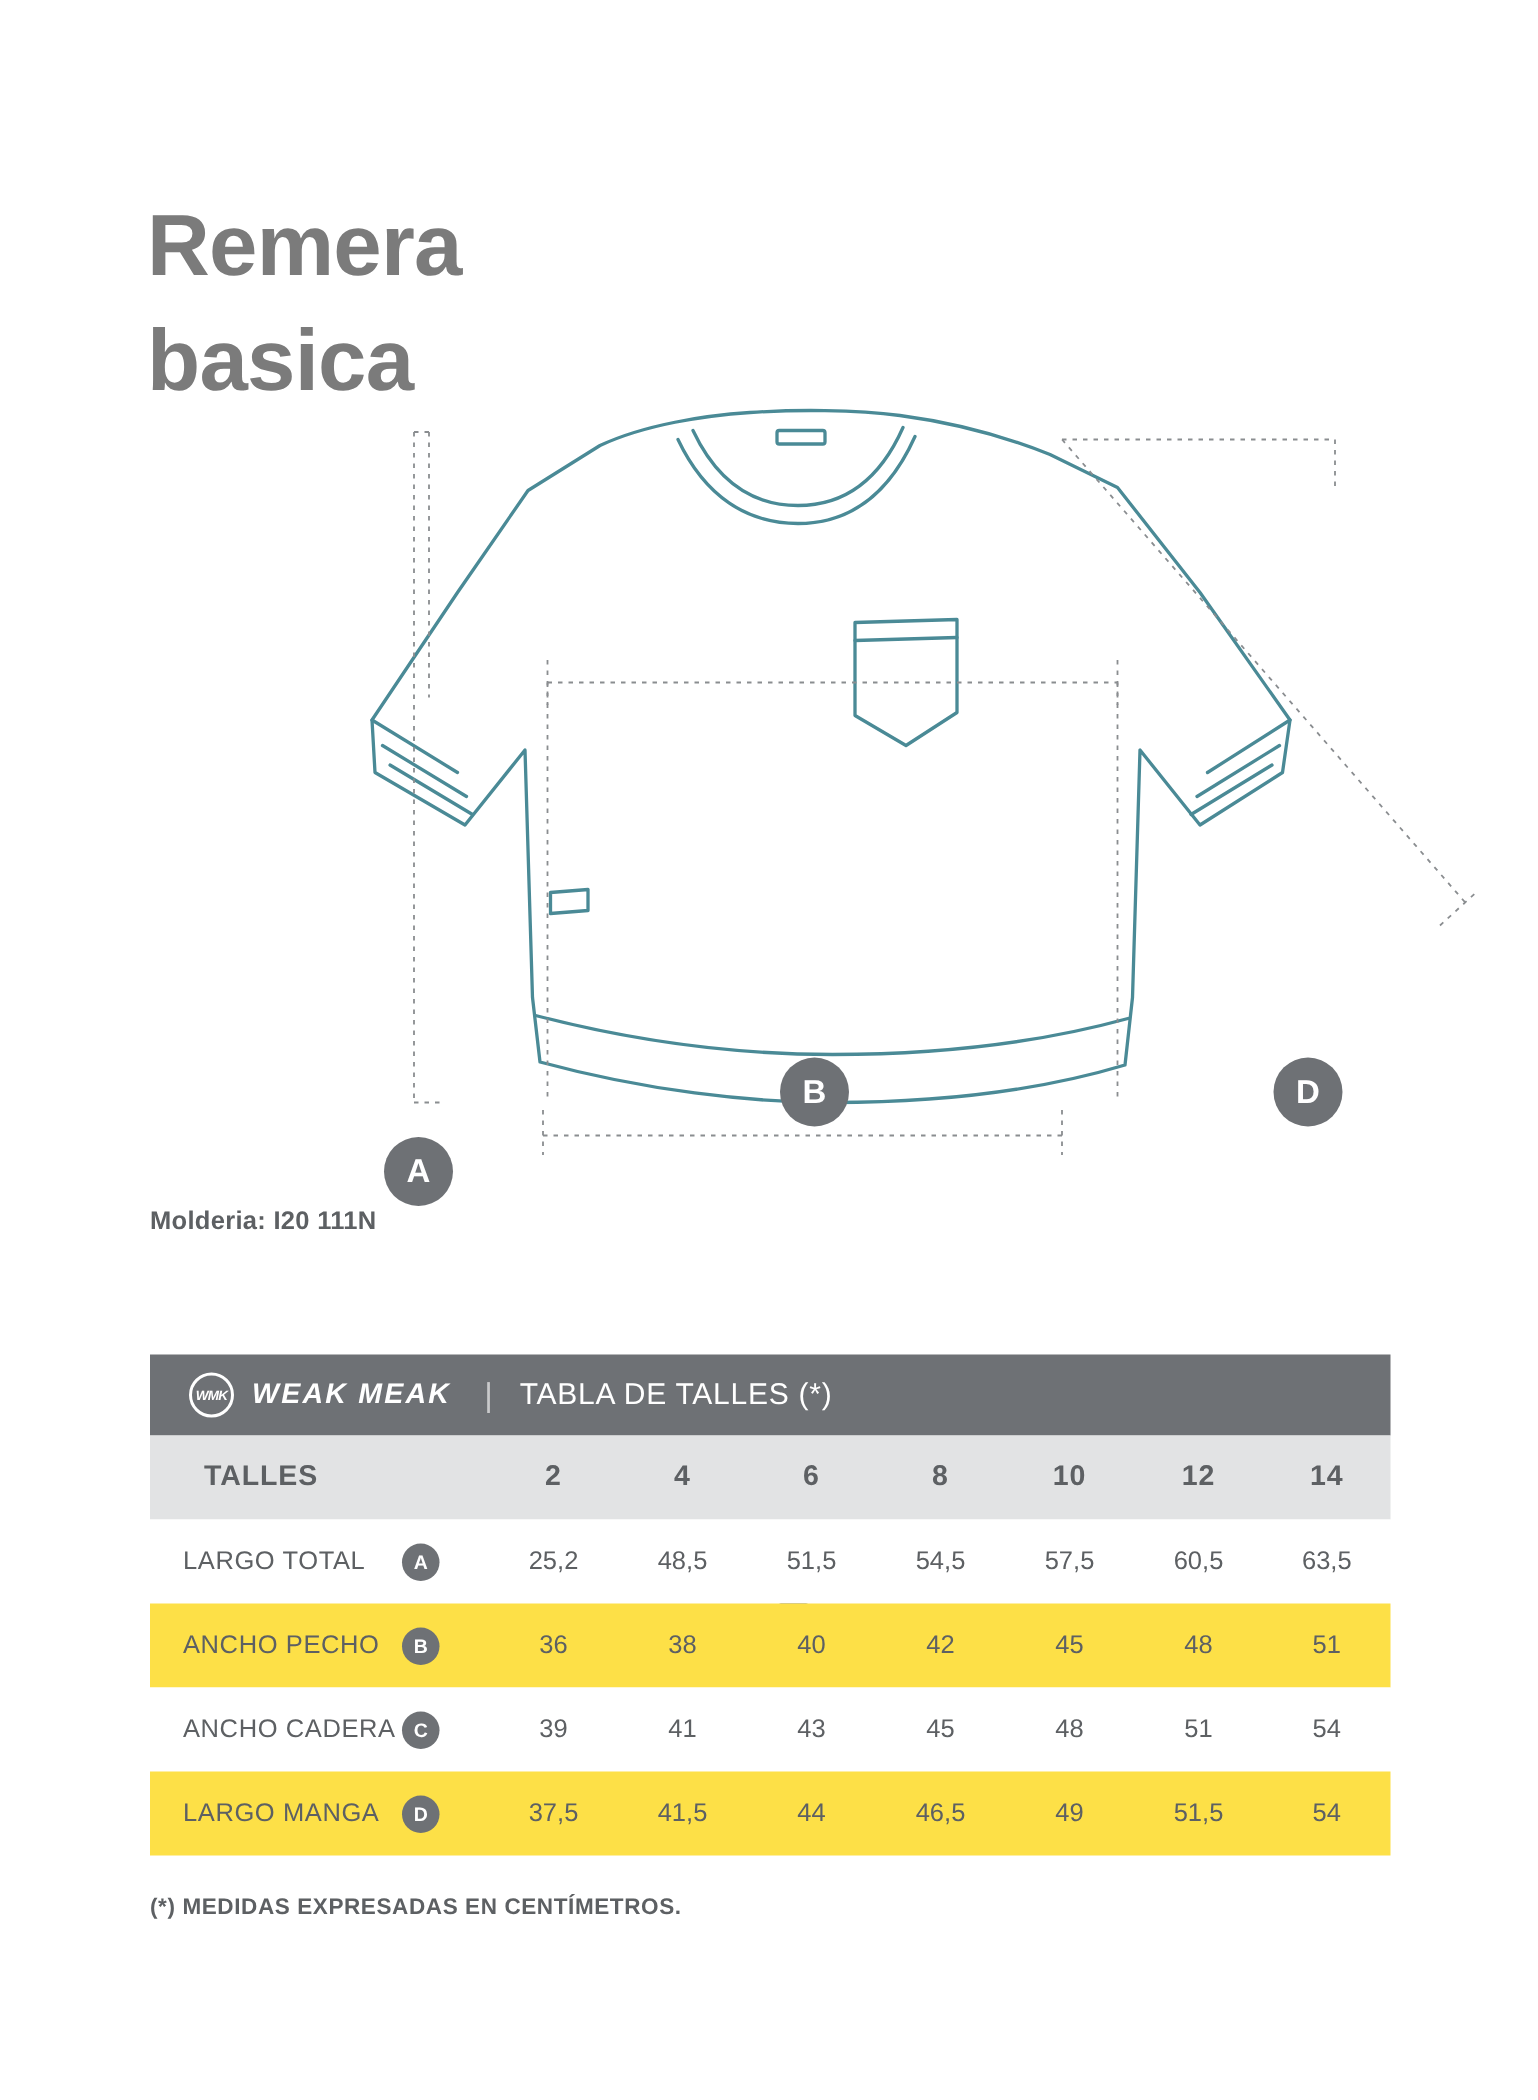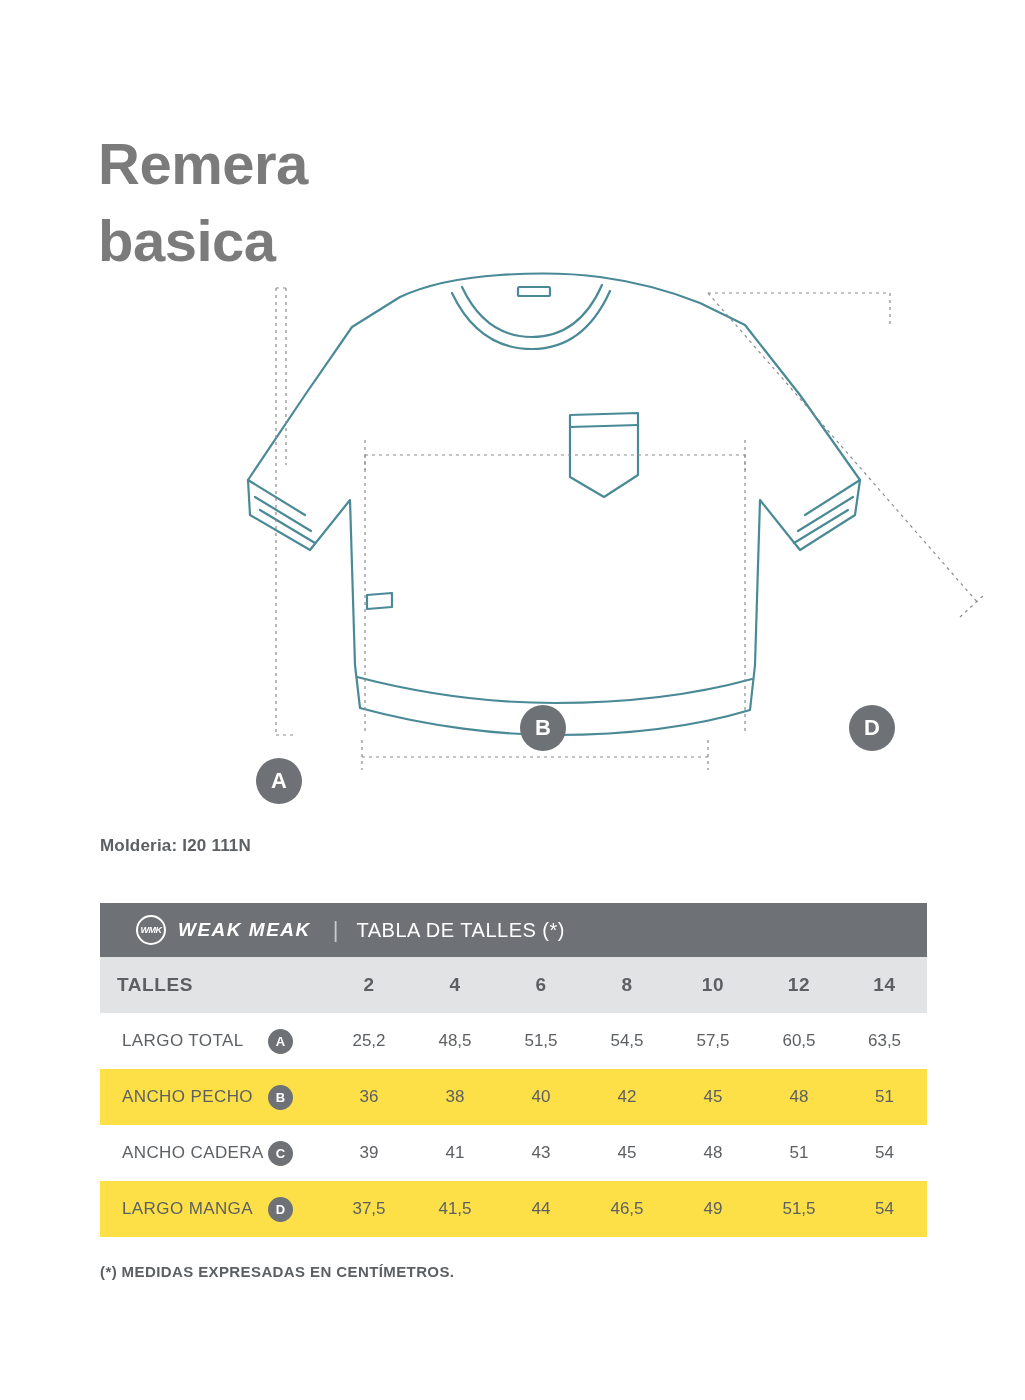"Molderia: I20 111N" .molderia { top: 836px -> 804px }
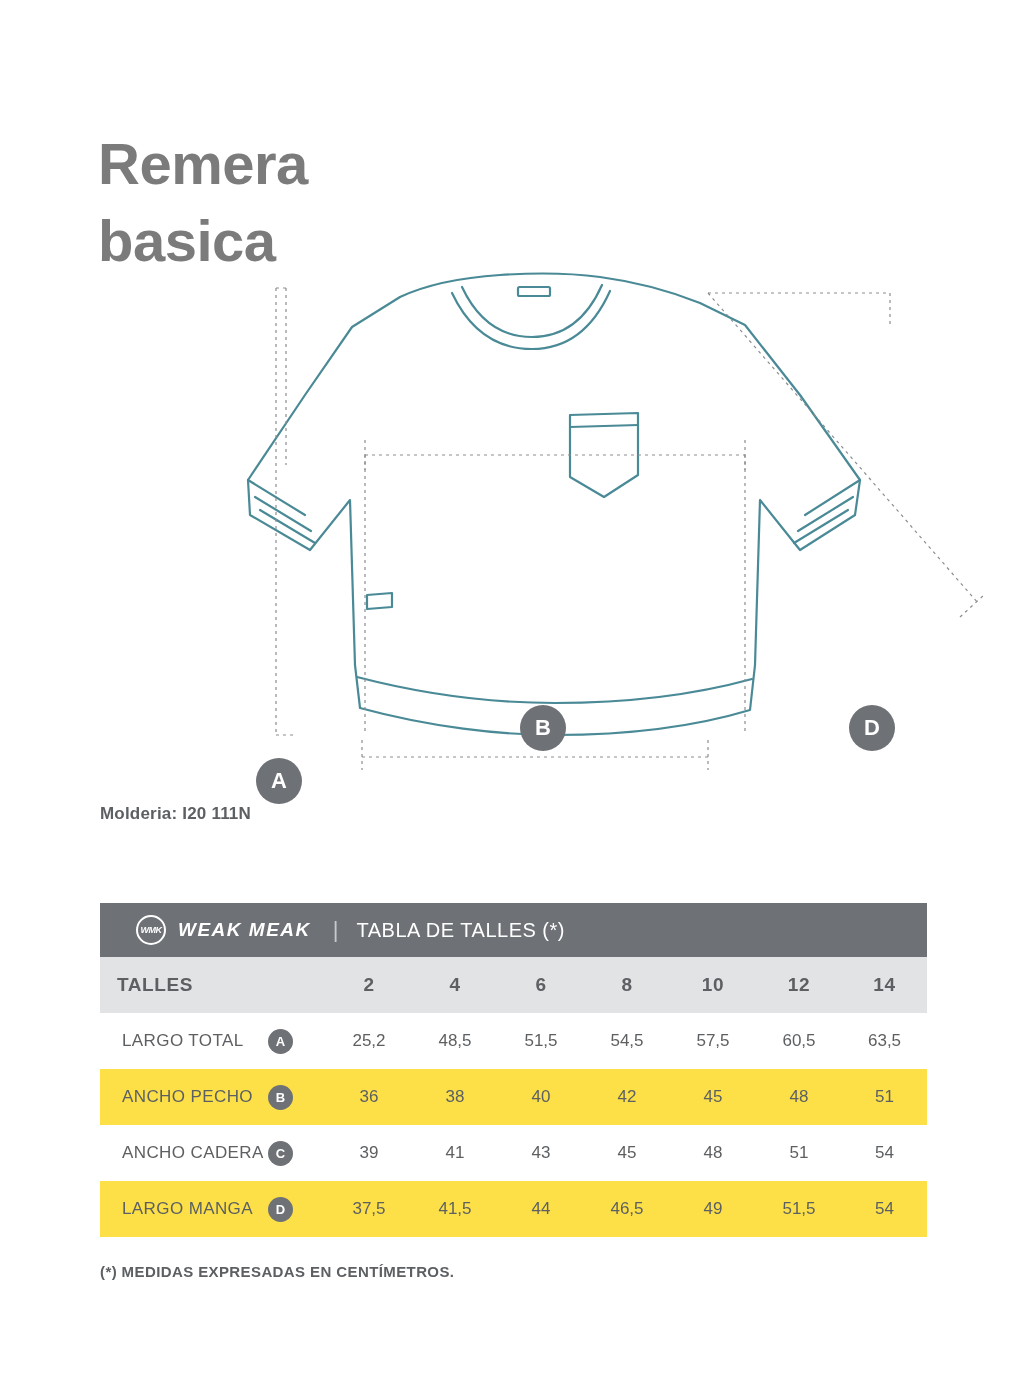"WMK" .brand-cell { padding-left: 36px -> 26px }
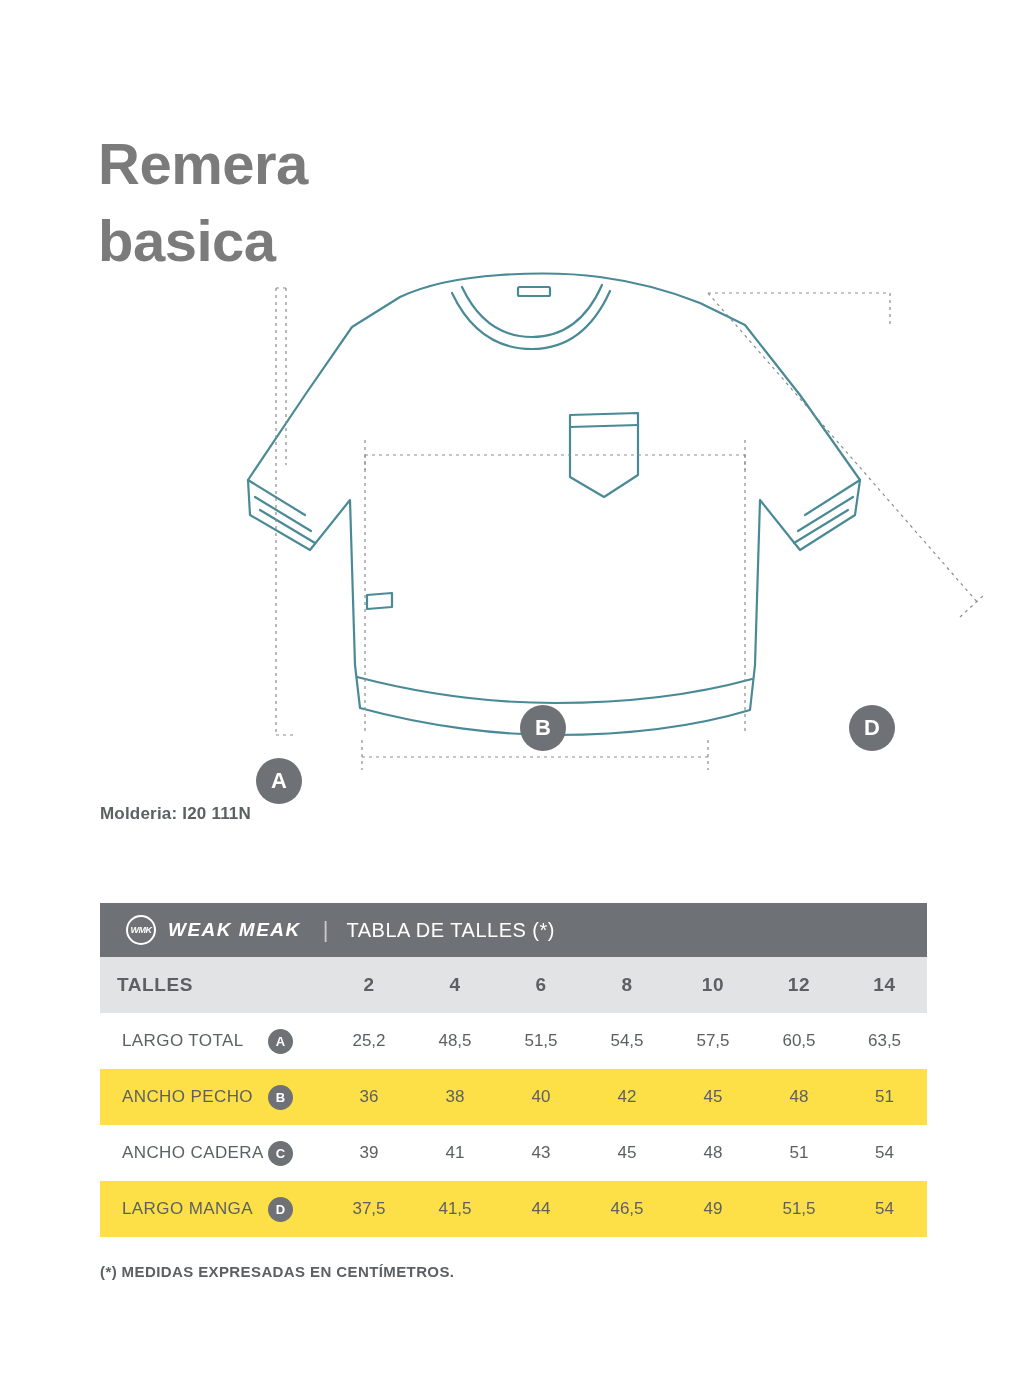"TALLES" th.label-col { padding-left: 17px -> 36px }
